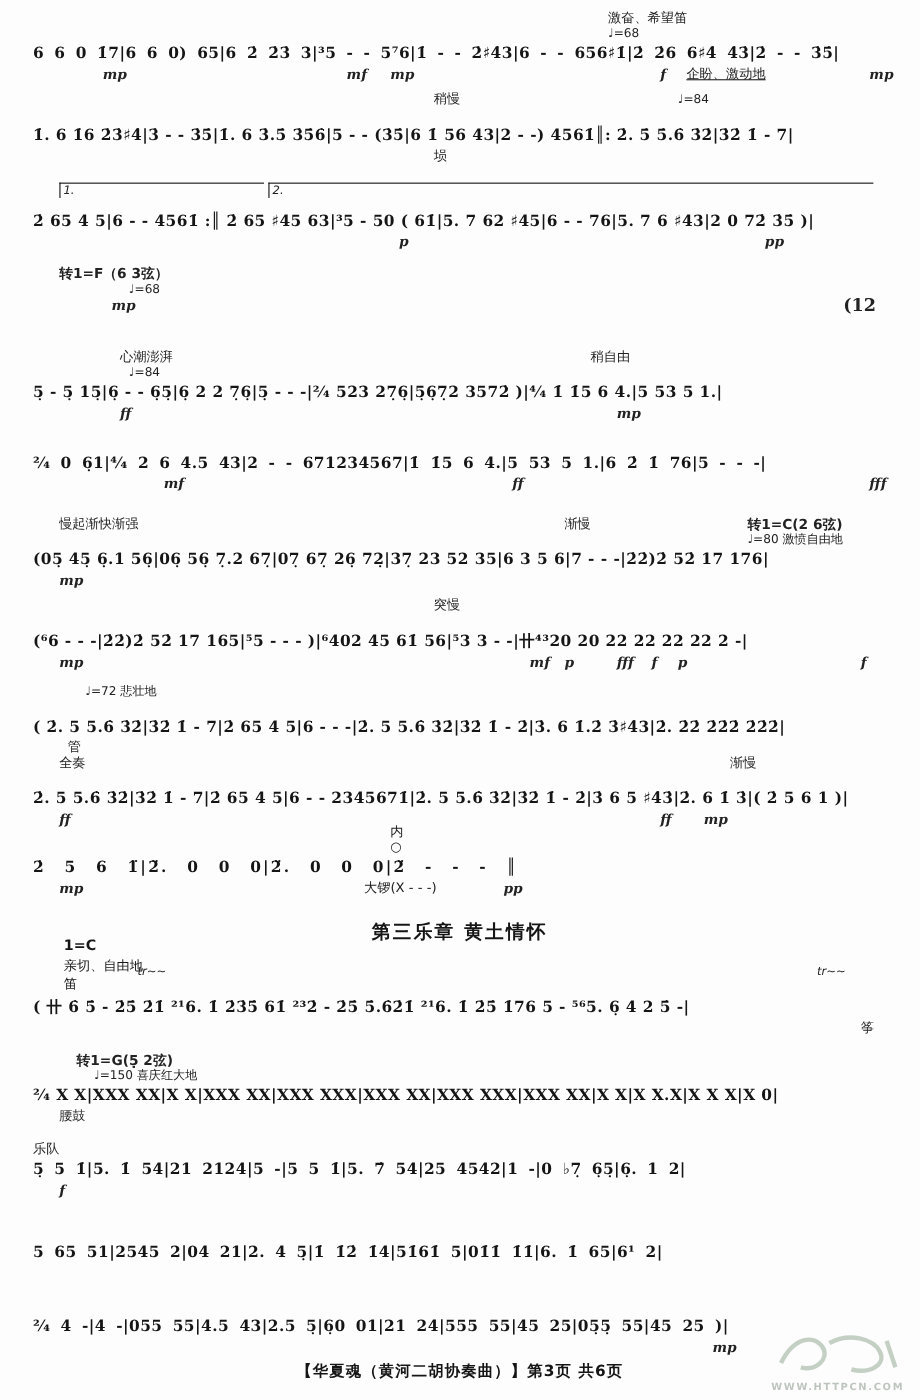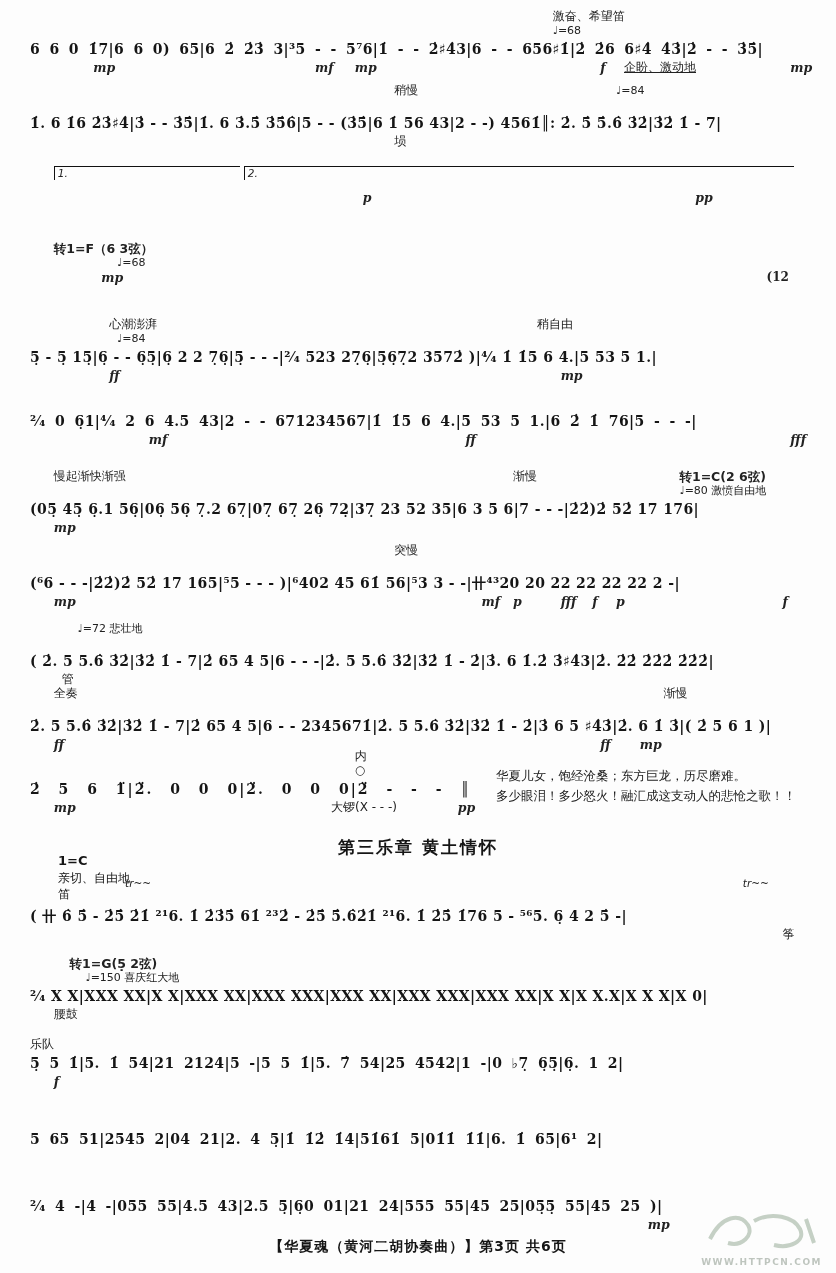"2̇ 65 4 5|6 -" div.notation { html: none -> <div>2̇ 65 4 5|6 - - 4561̇ :║ 2̇ 65 ♯45 63|³5 - 50 ( 61̇|5. 7 62 ♯45|6 - - 76|5. 7 6 ♯43|2 0 72̇ 3̇5̇ )|</div> }
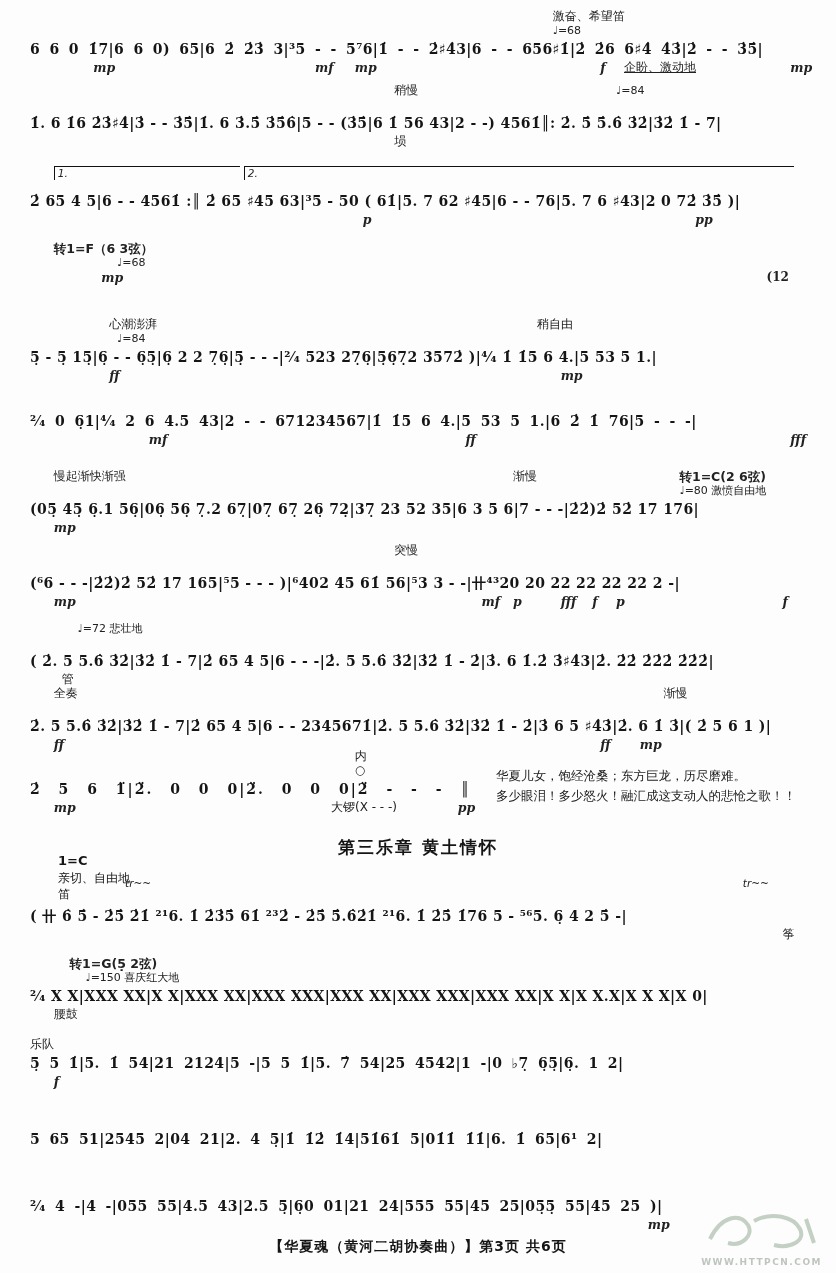"(12" .ann.note { font-size: 12px -> 16px }
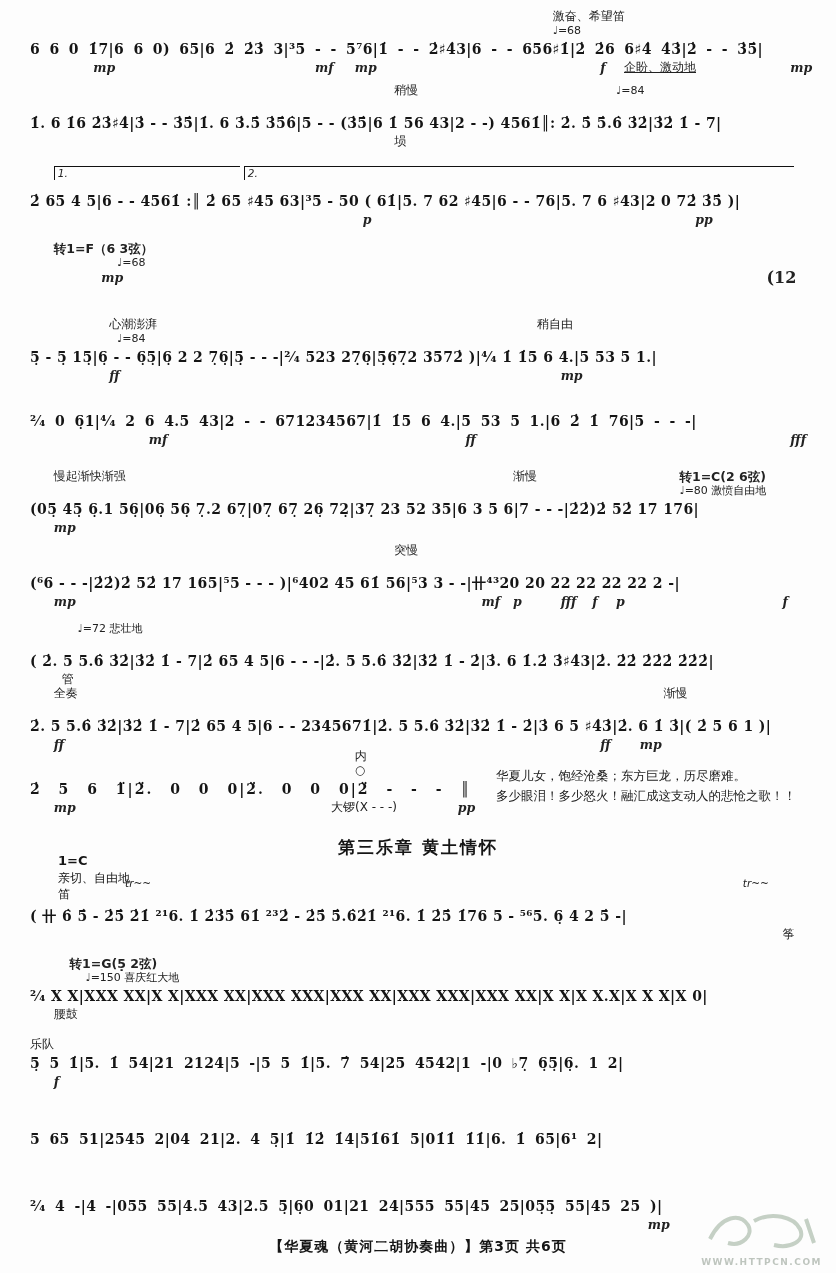"华夏儿女，饱经沧桑；东方巨龙，历尽磨难。" div { html: <div> <div>华夏儿女，饱经沧桑；东方巨龙，历尽磨难。</div> <div>多少眼泪！多少怒火！融汇成这支动人的悲怆之歌！！</div> </div> -> none }
